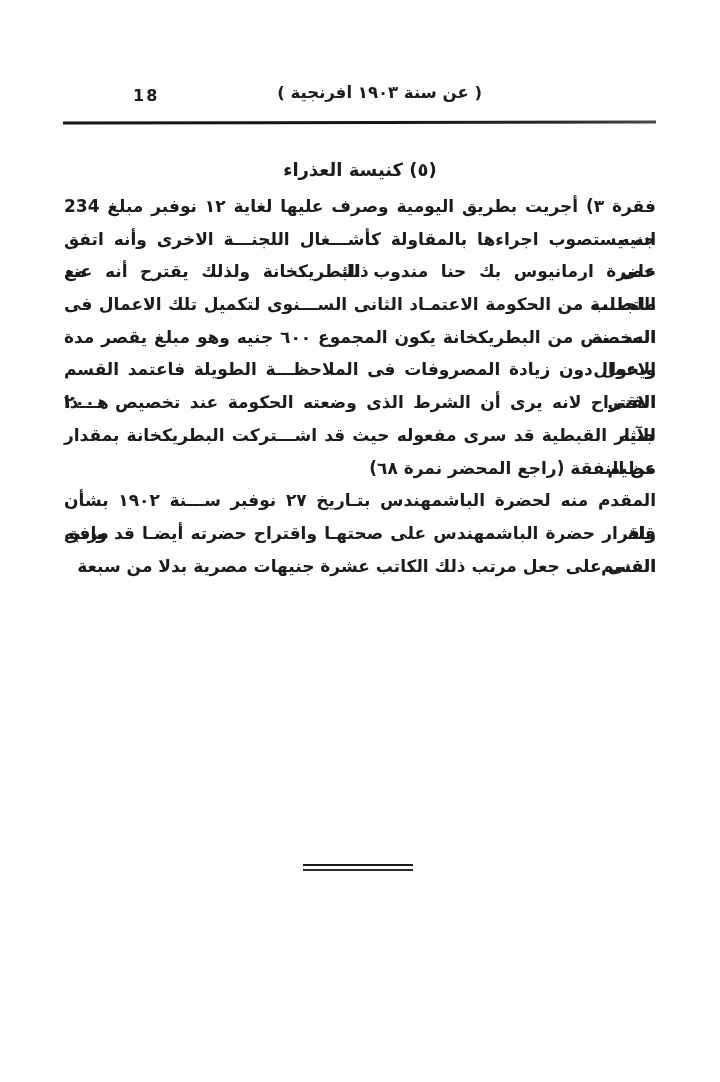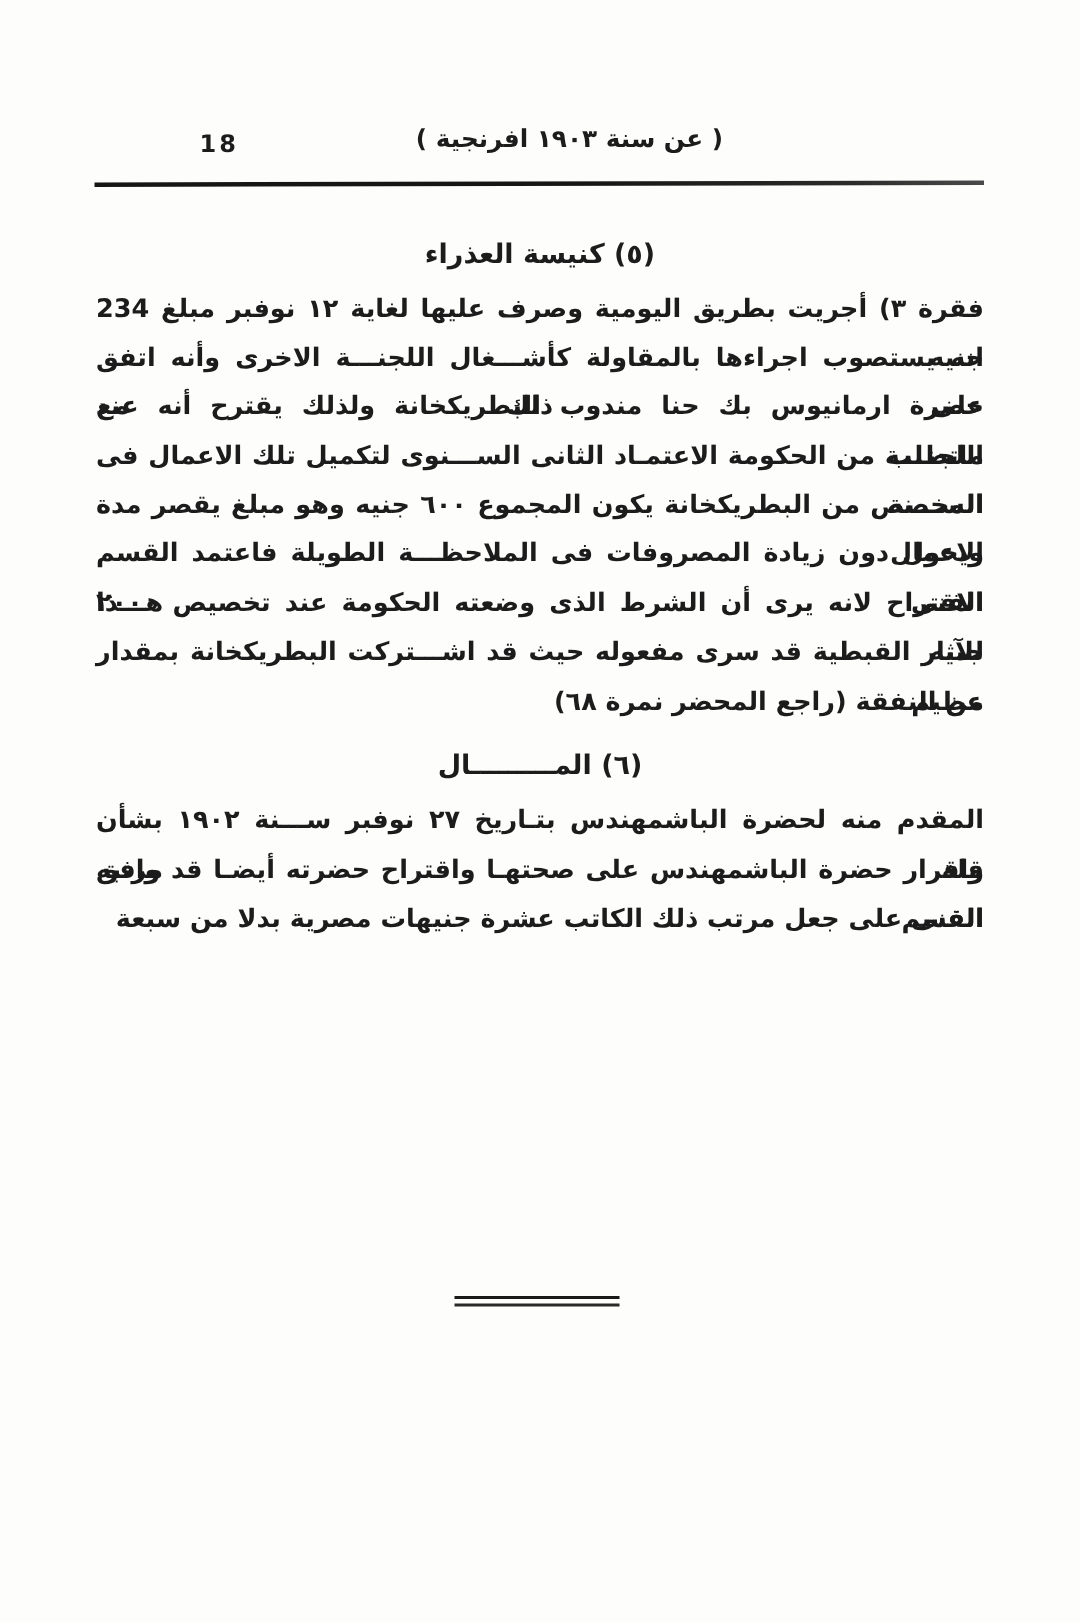"(٦) المـــــــــال" div.heading { html: <div>(٦) المـــــــــال</div> -> none }
